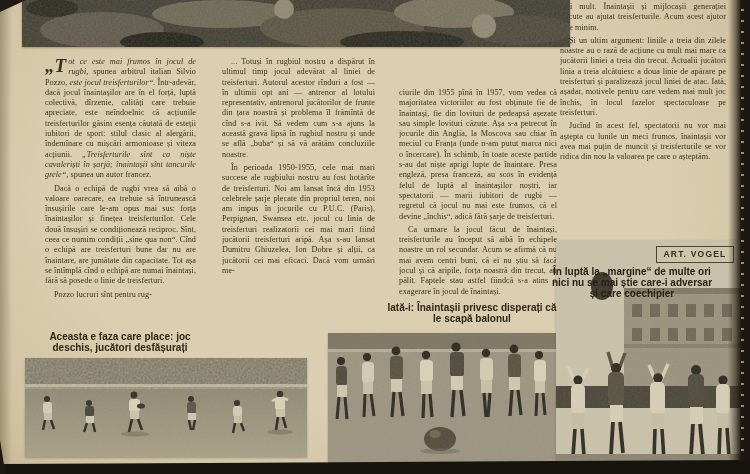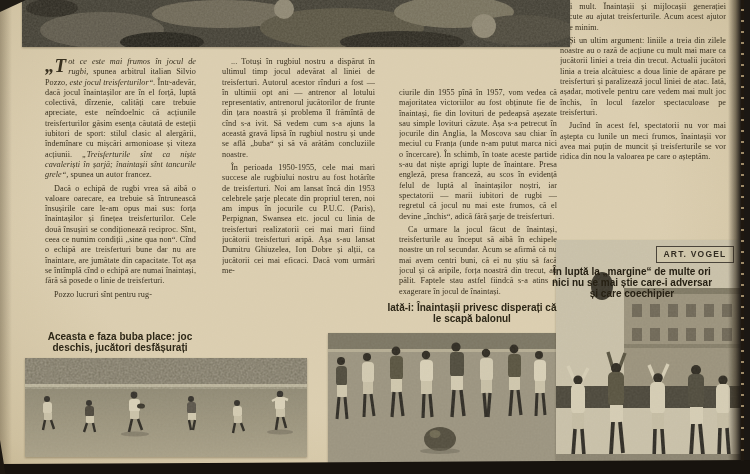"Aceasta e faza buba place:" div.caption { text: buba -> care }
